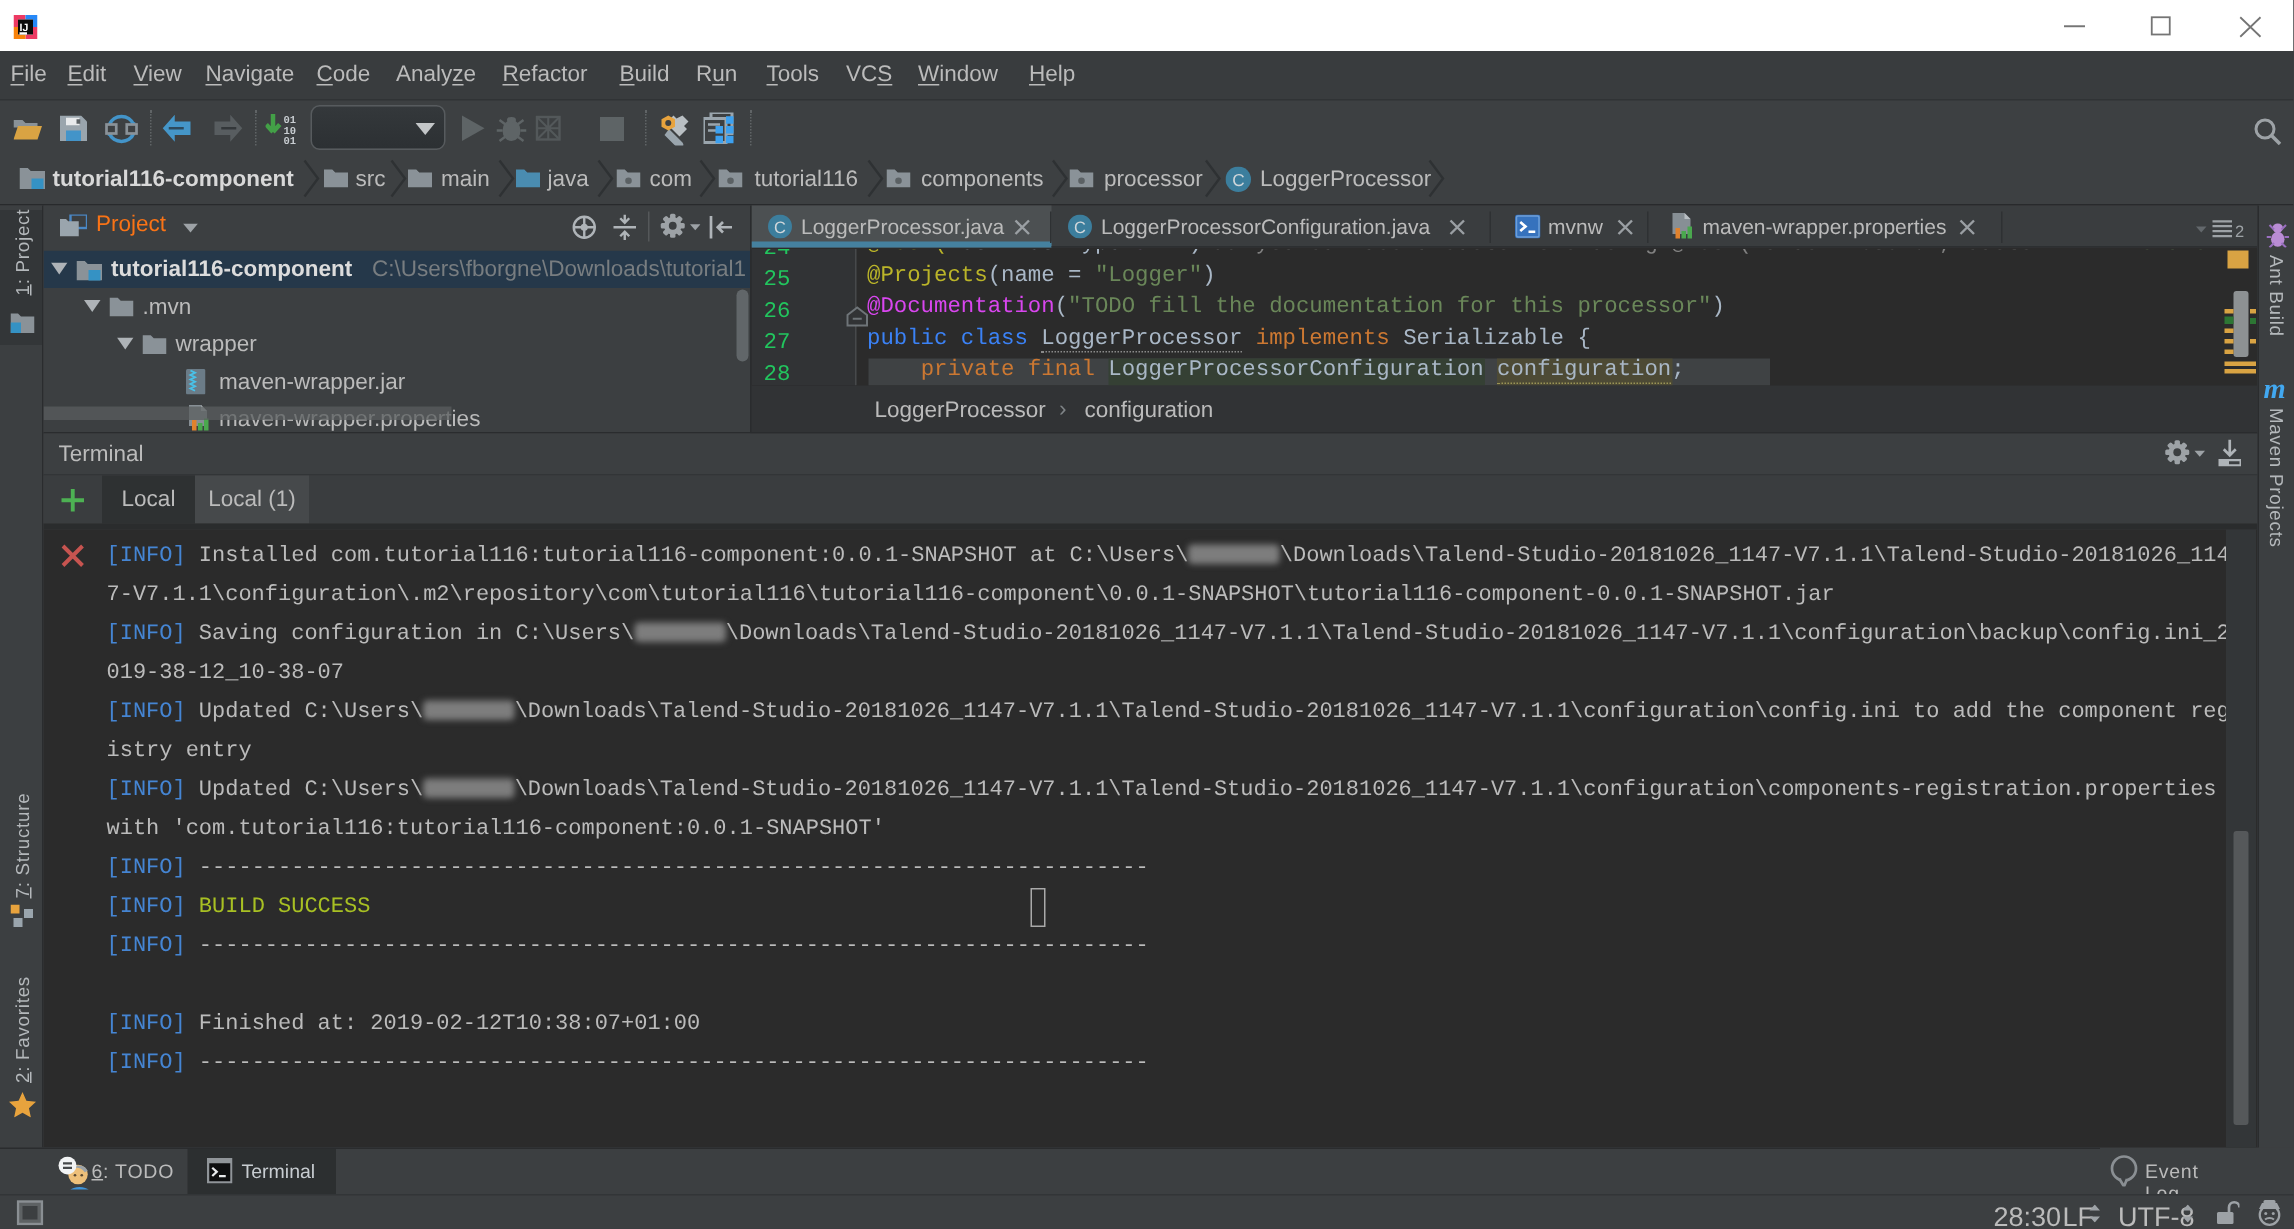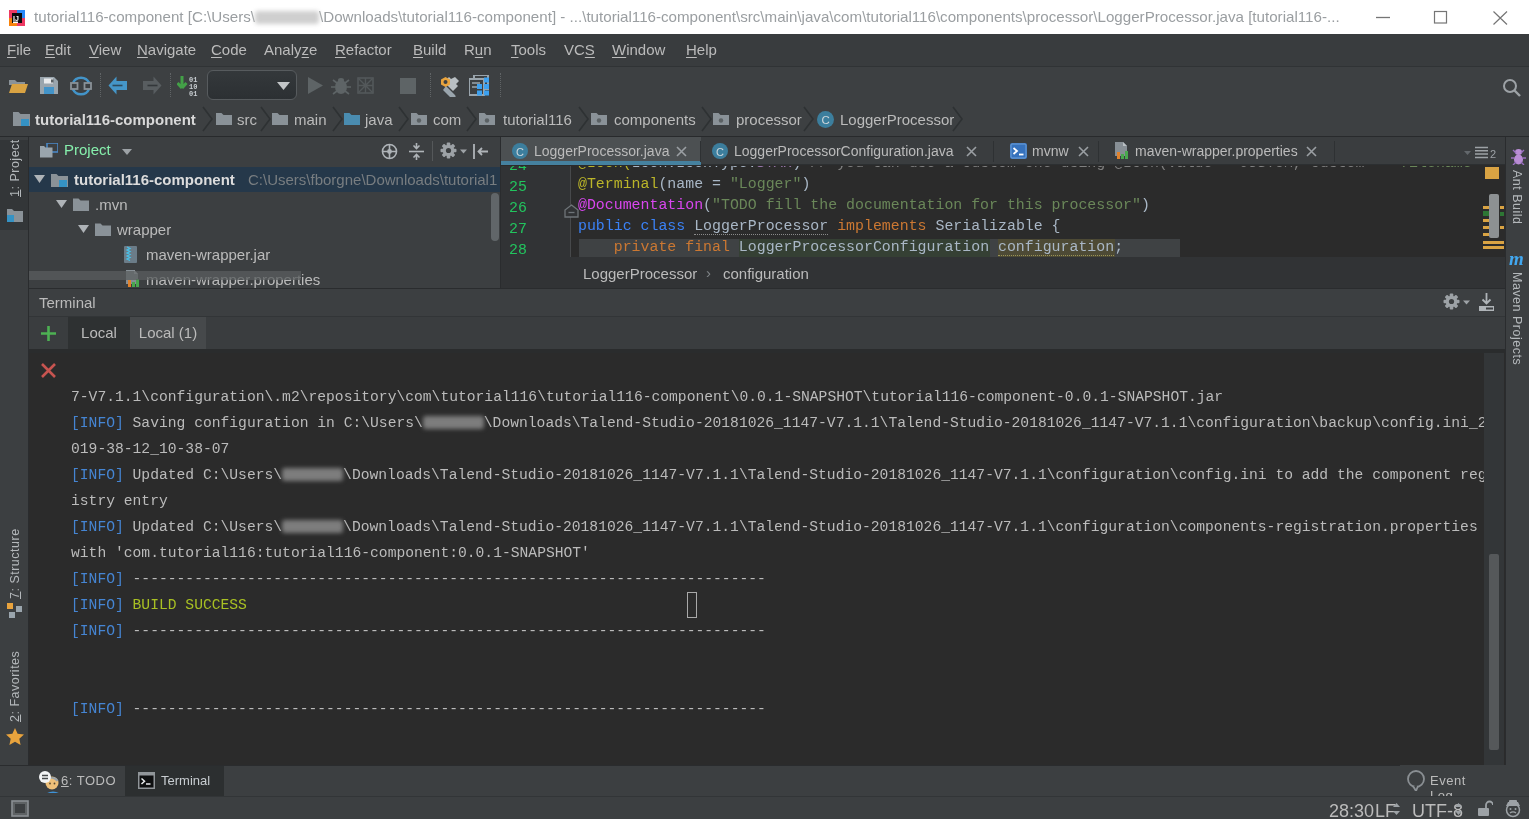"tutorial116-component [C:\Users\" div.abs { html: <div>tutorial116-component [C:\Users\<span></span>\Downloads\tutorial116-component] - ...\tutorial116-component\src\main\java\com\tutorial116\components\processor\LoggerProcessor.java [tutorial116-...</div> -> none }
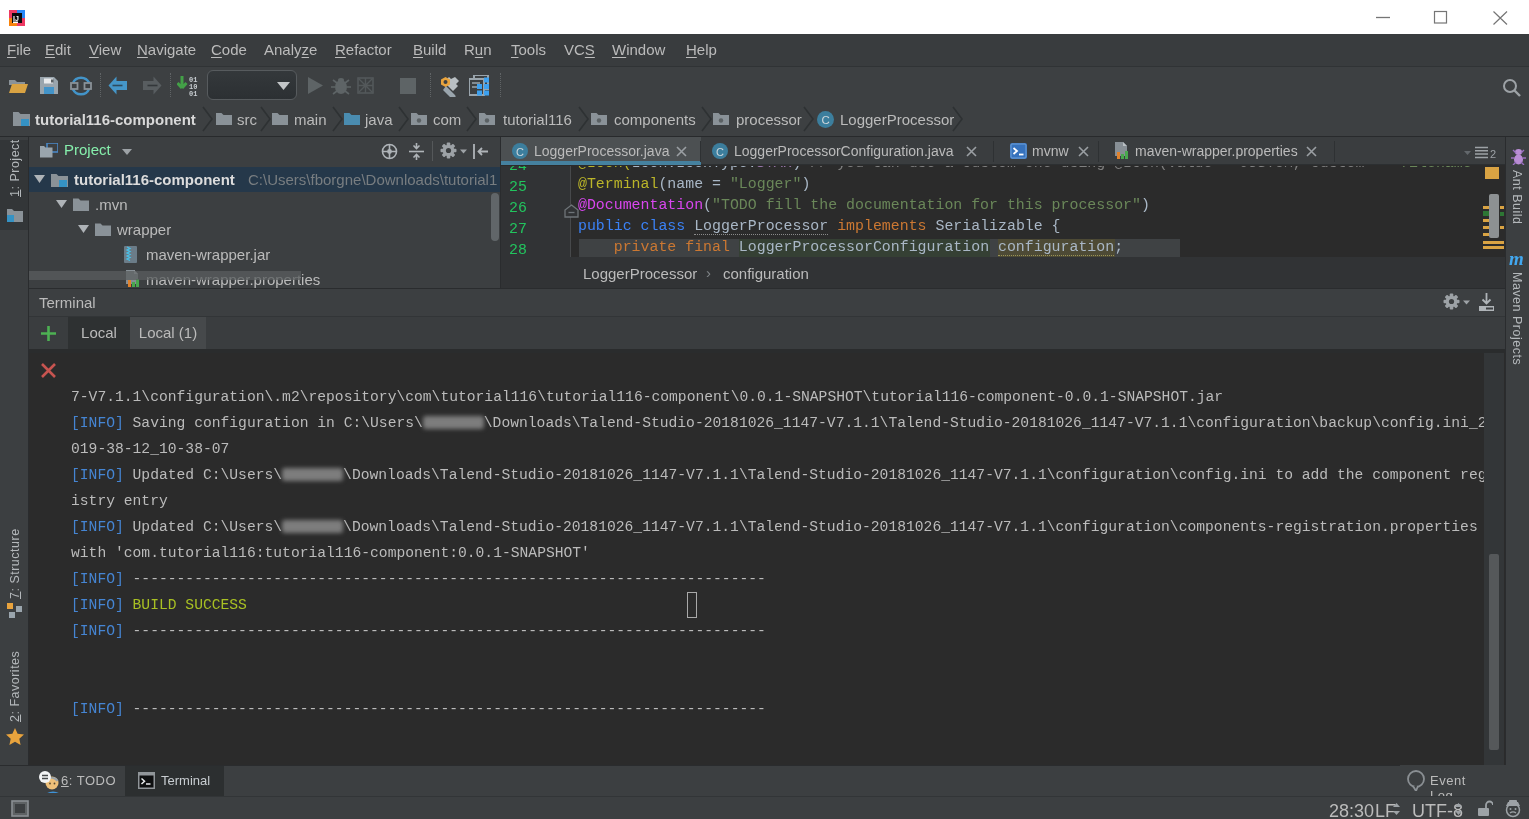"Project" span.abs { color: #86efac -> #f97316 }
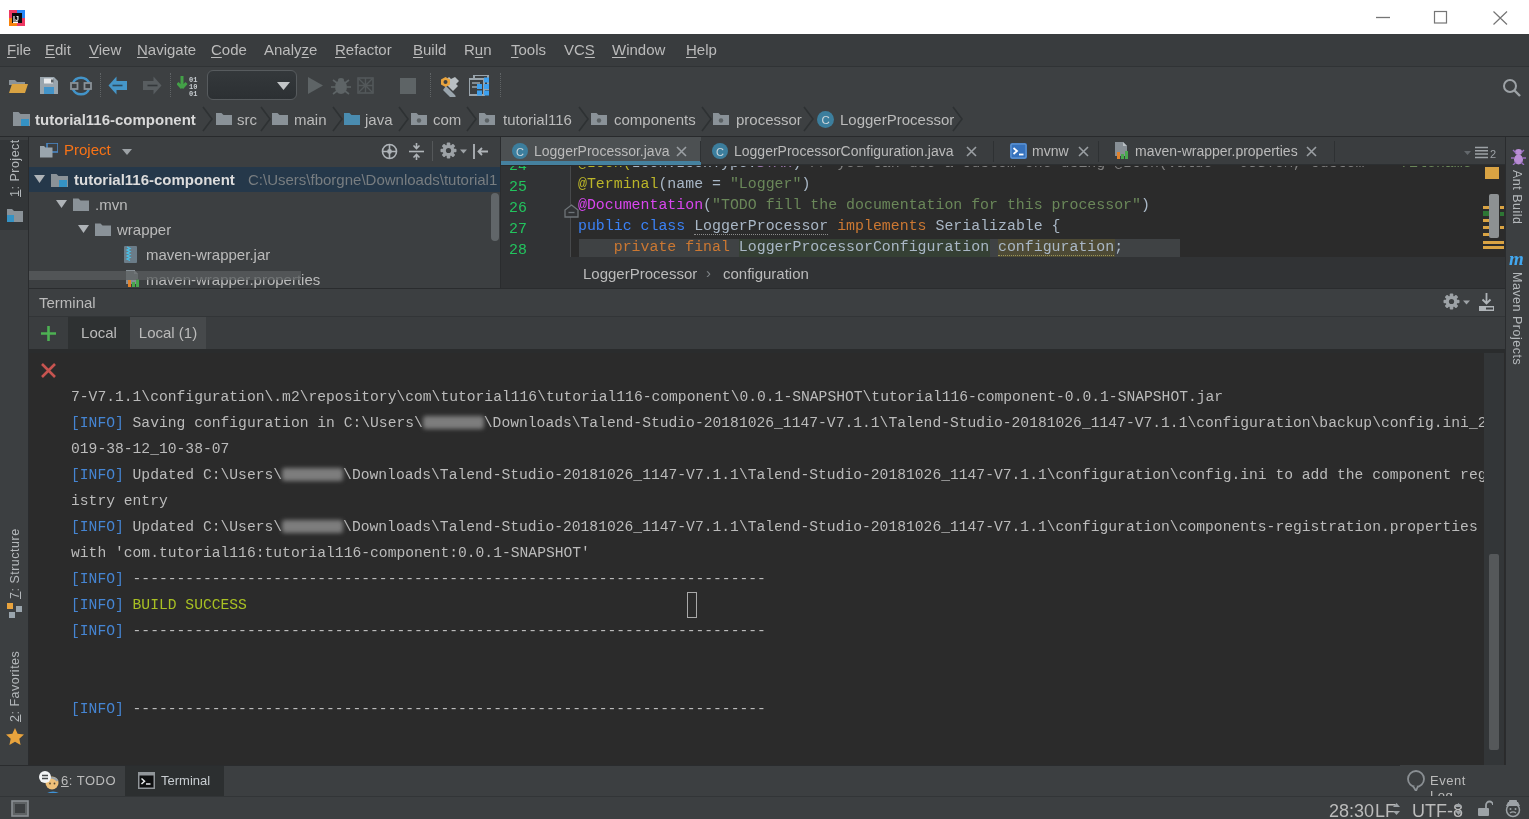"@Terminal" span { text: @Terminal -> @Projects }
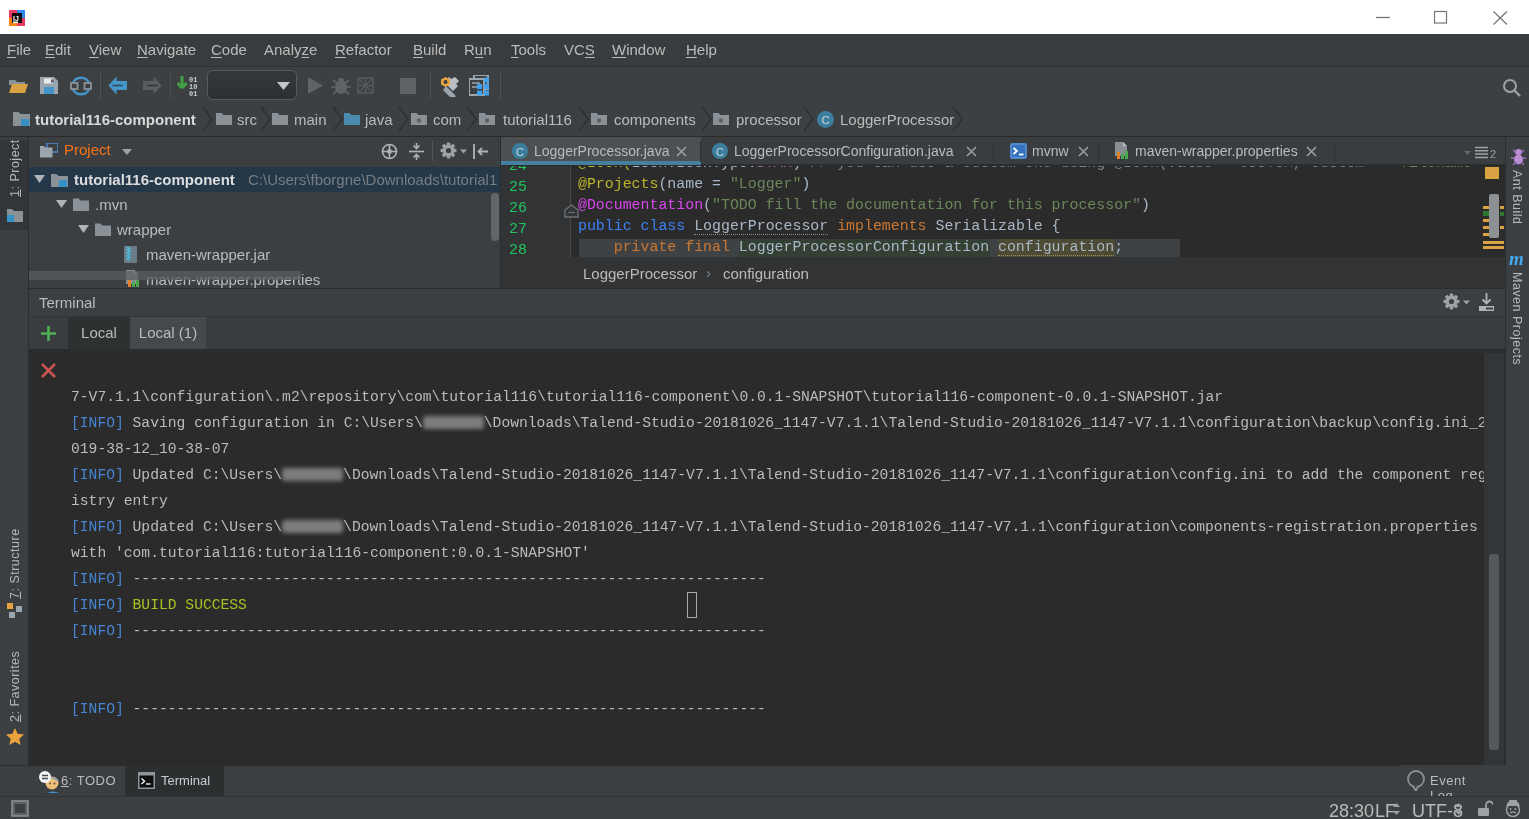"[INFO] Installed" div.tl { html: none -> <div><span>[INFO]</span> Installed com.tutorial116:tutorial116-component:0.0.1-SNAPSHOT at C:\Users\<span></span>\Downloads\Talend-Studio-20181026_1147-V7.1.1\Talend-Studio-20181026_114</div> }
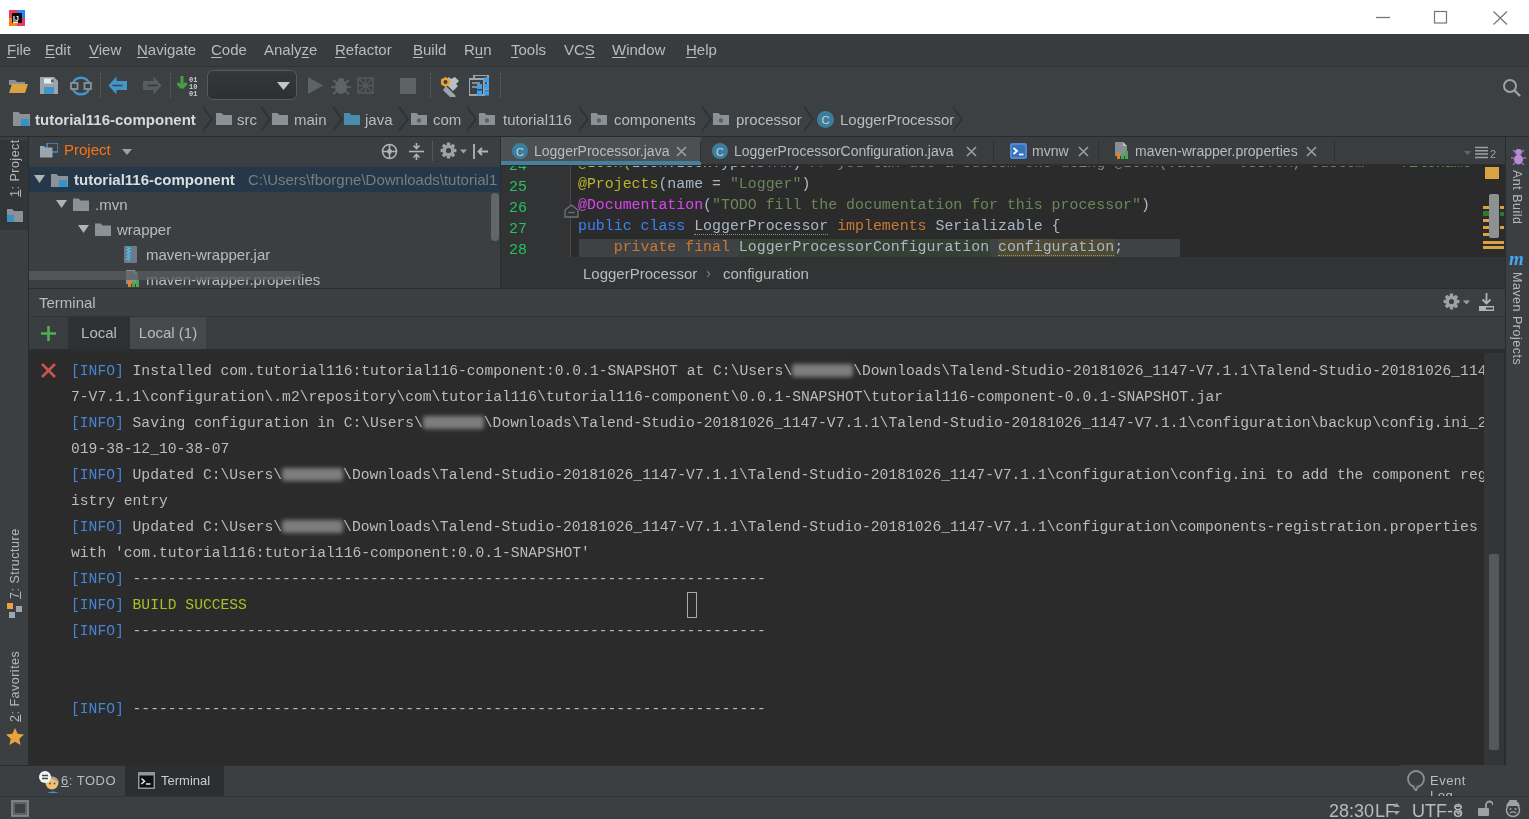"[INFO] Finished at:" div.tl { html: none -> <div><span>[INFO]</span> Finished at: 2019-02-12T10:38:07+01:00</div> }
